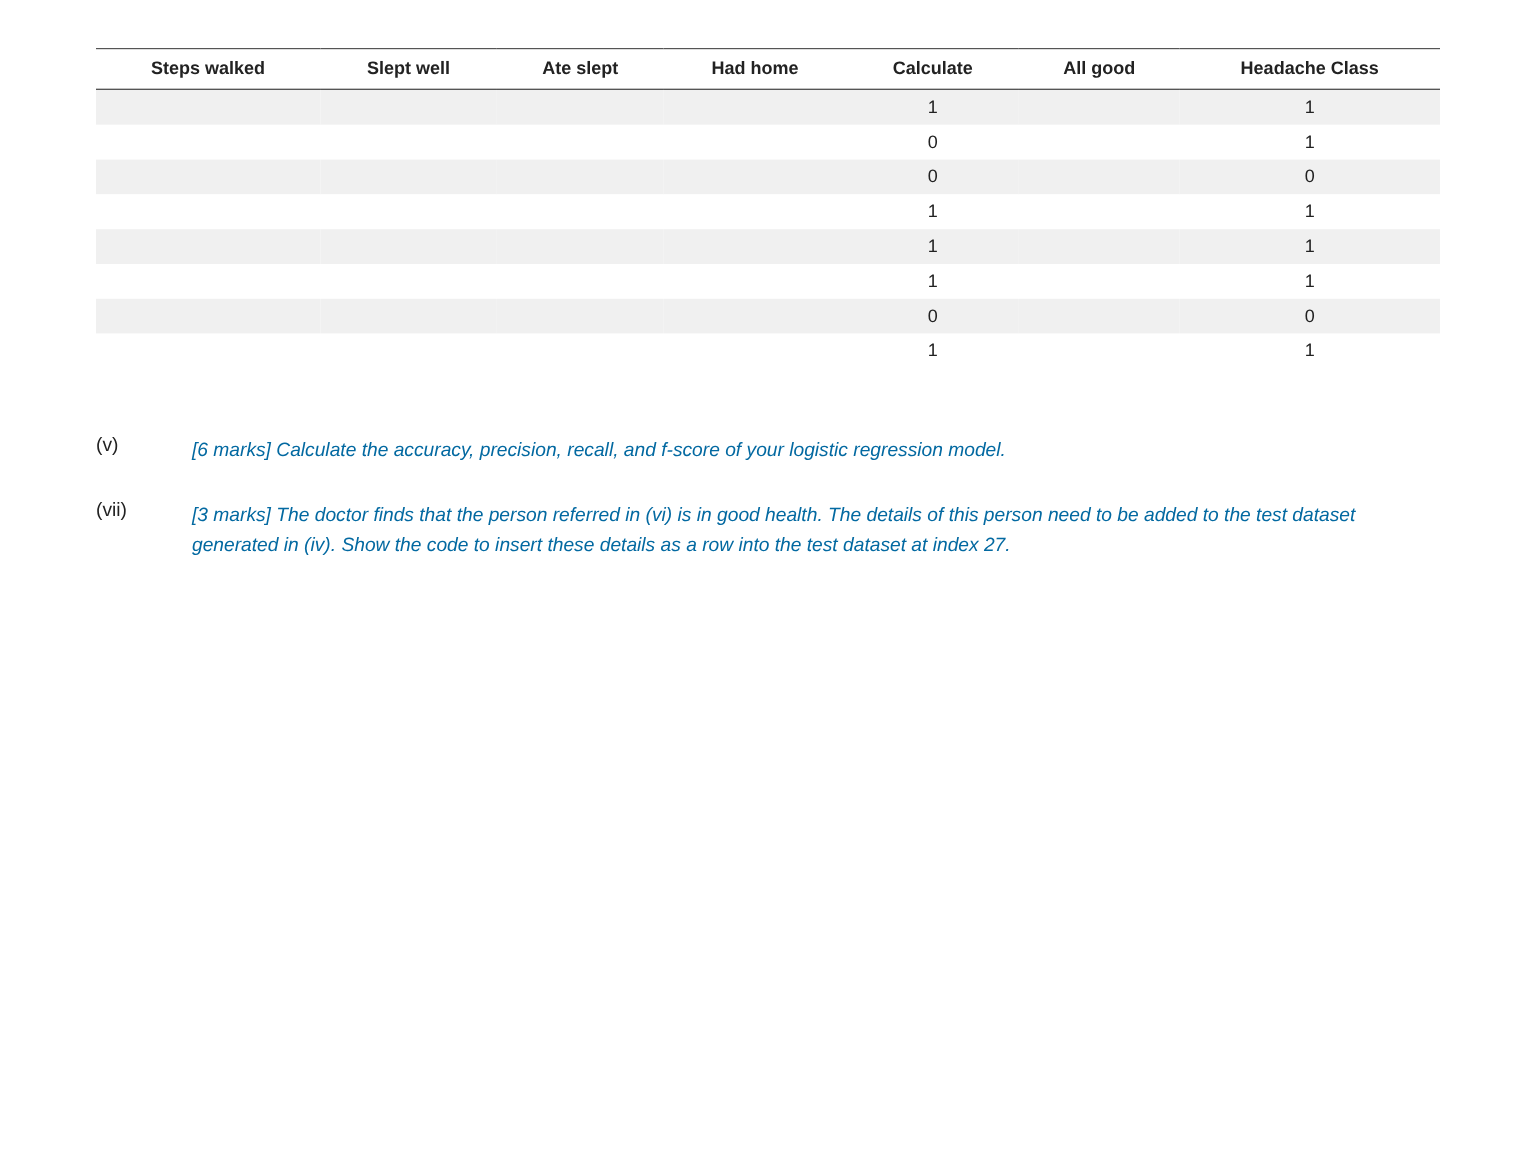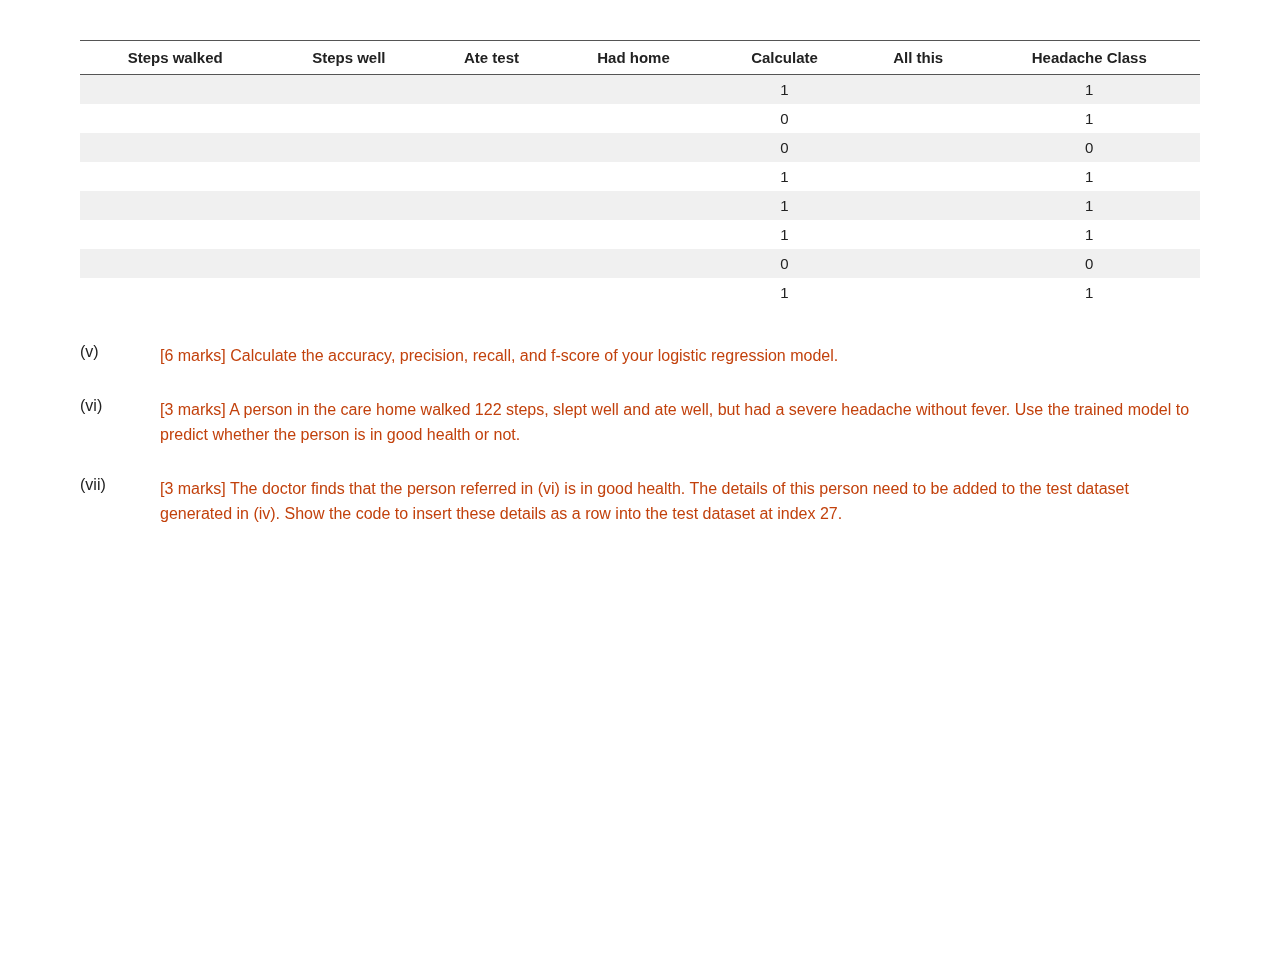"Steps walked" .table-section { margin-bottom: 36px -> 56px }
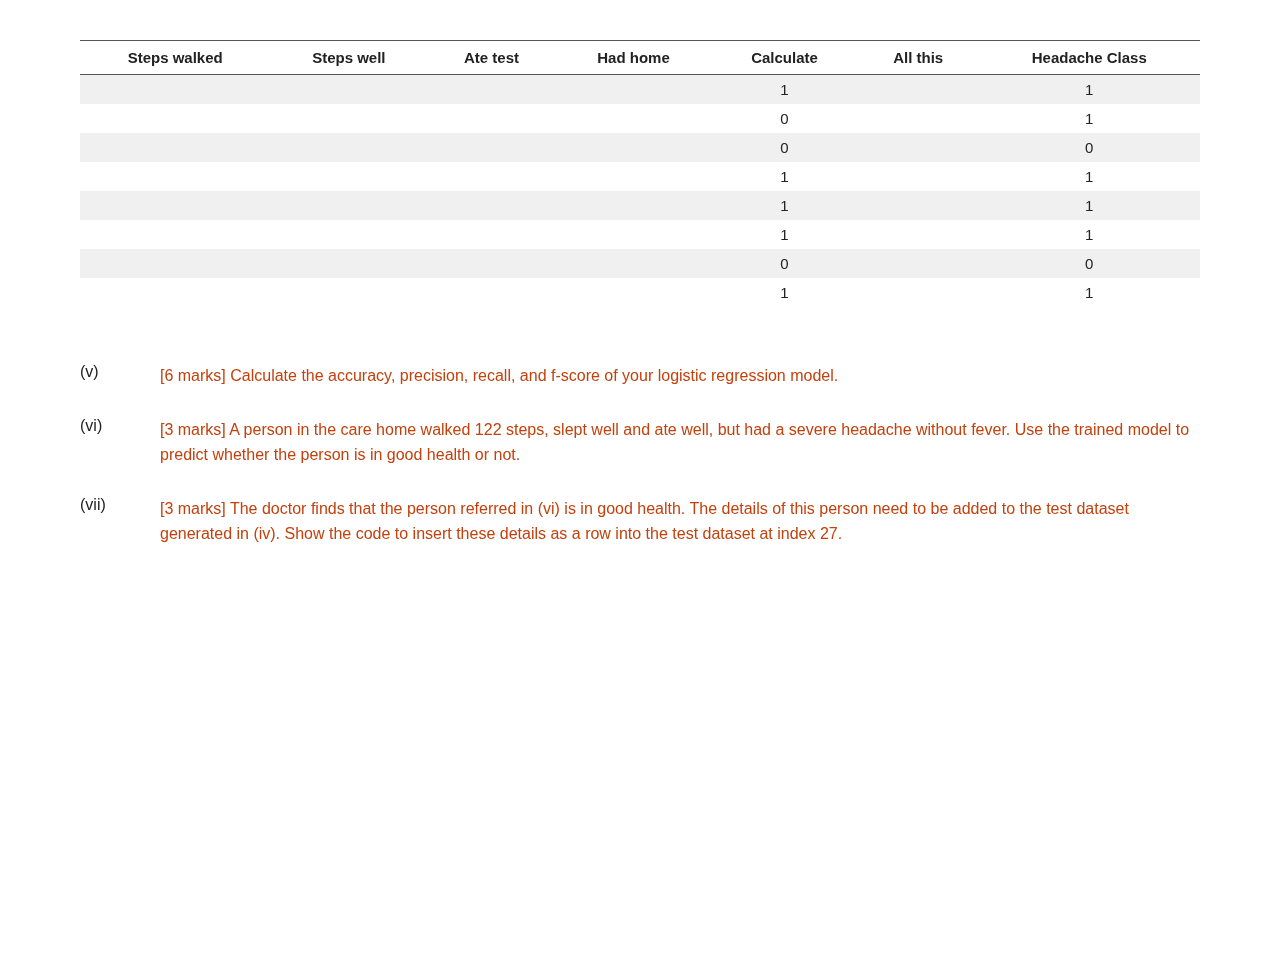"Steps well" th { text: Steps -> Slept }
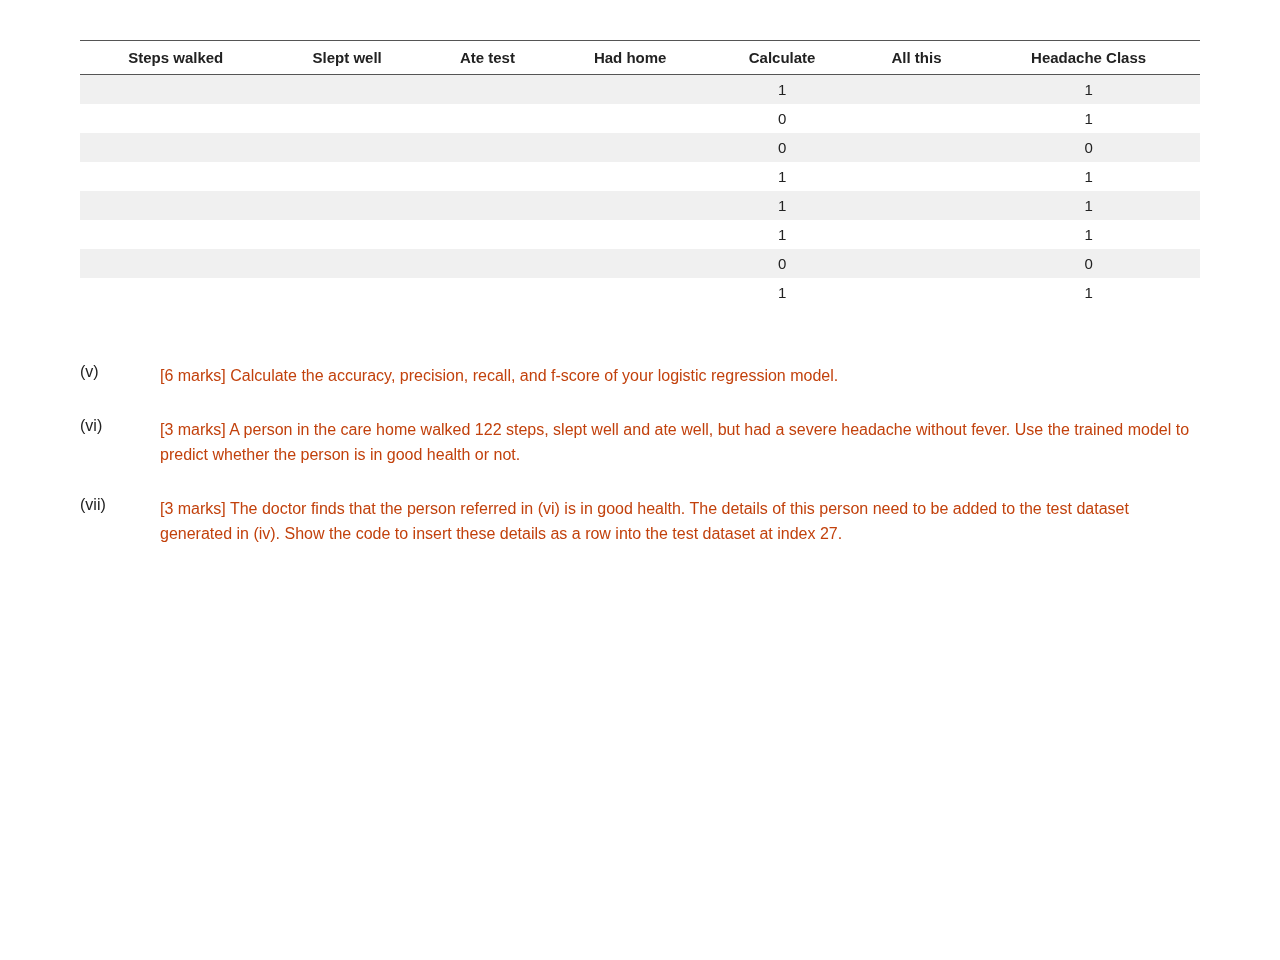"Ate test" th { text: test -> slept }
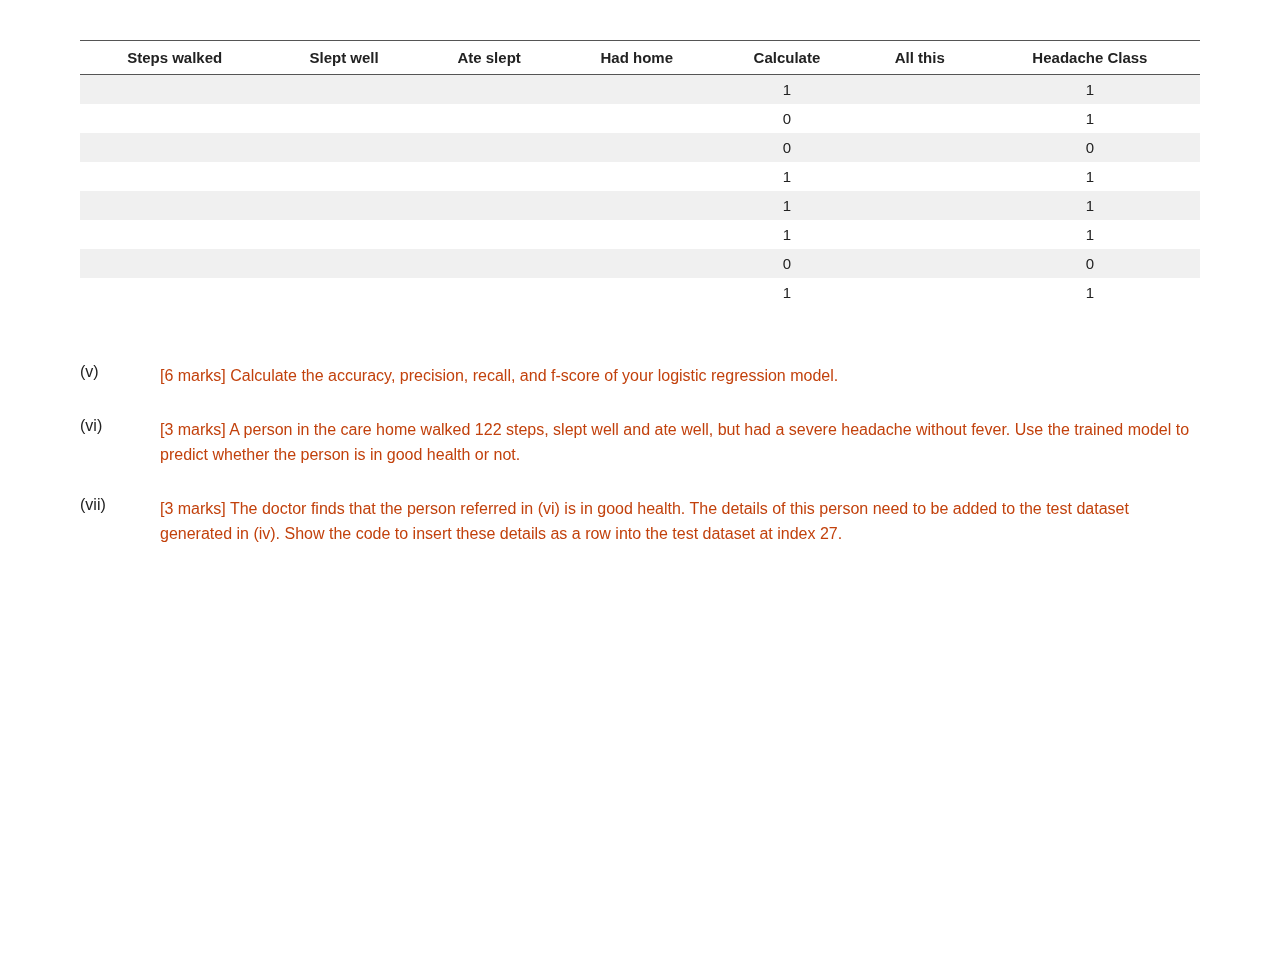"All this" th { text: this -> good }
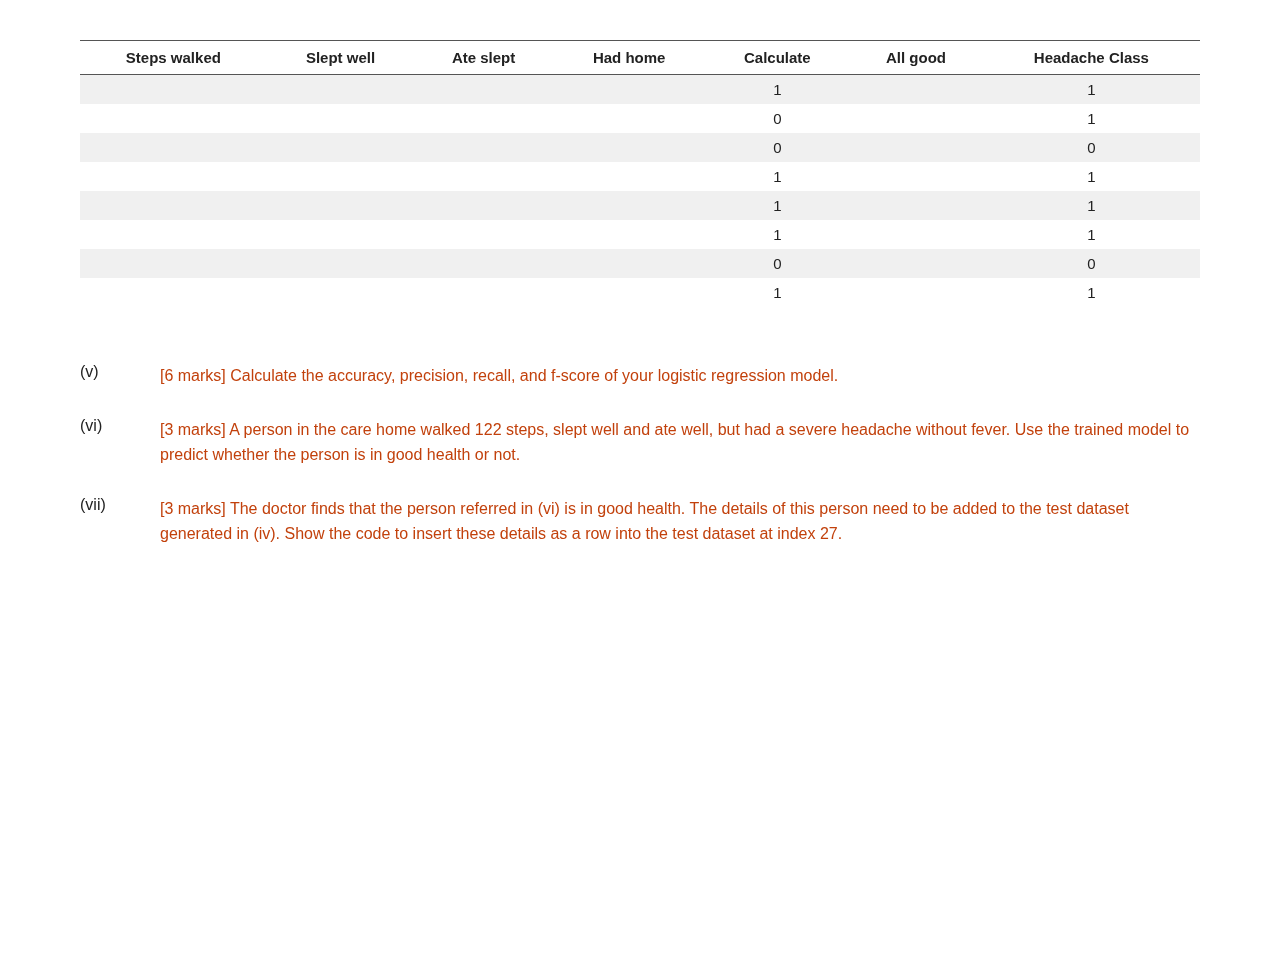"[6 marks] Calculate the accuracy," .question-text { color: #c2410c -> #0369a1; font-style: none -> italic }
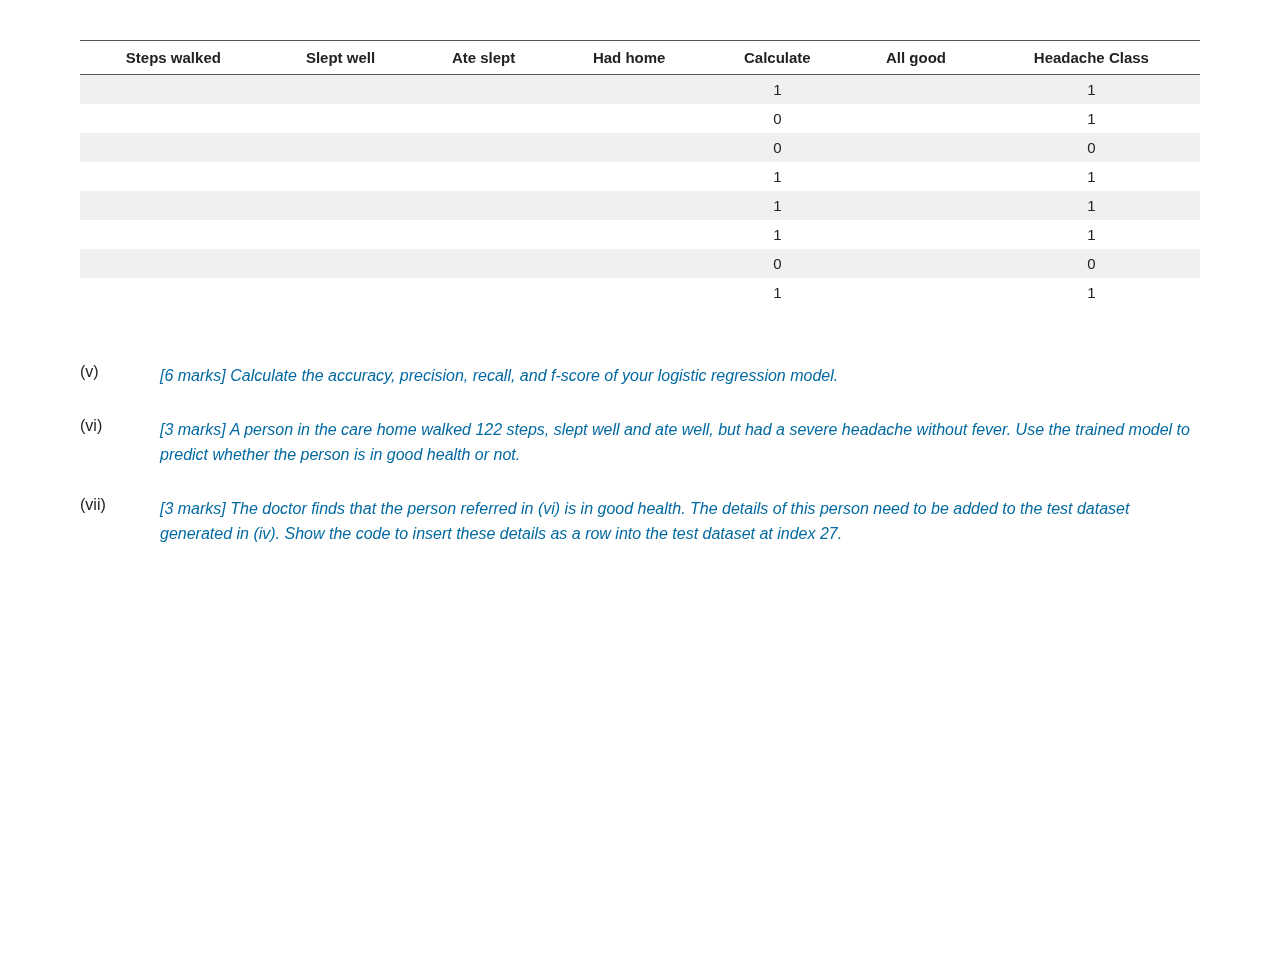"(vi)" div.question-item { html: <div> <div>(vi)</div> <div>[3 marks] A person in the care home walked 122 steps, slept well and ate well, but had a severe headache without fever. Use the trained model to predict whether the person is in good health or not.</div> </div> -> none }
